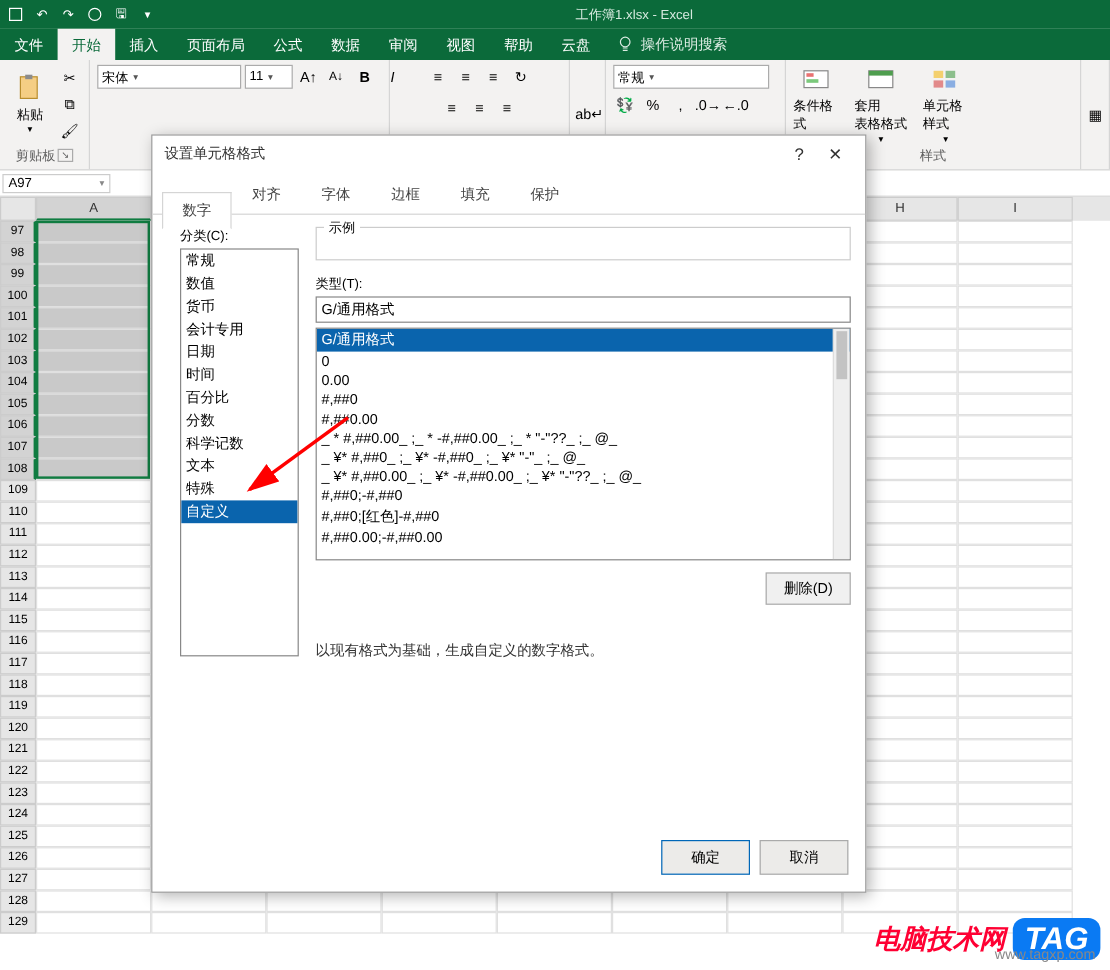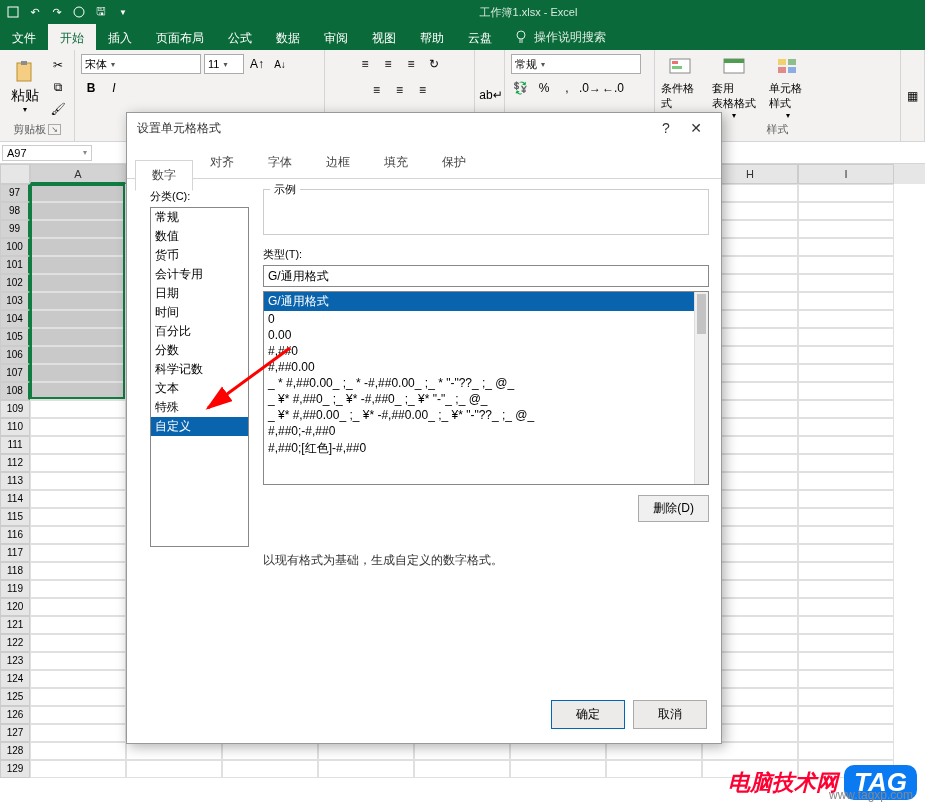"宋体" div.group-body { flex-direction: column -> row }
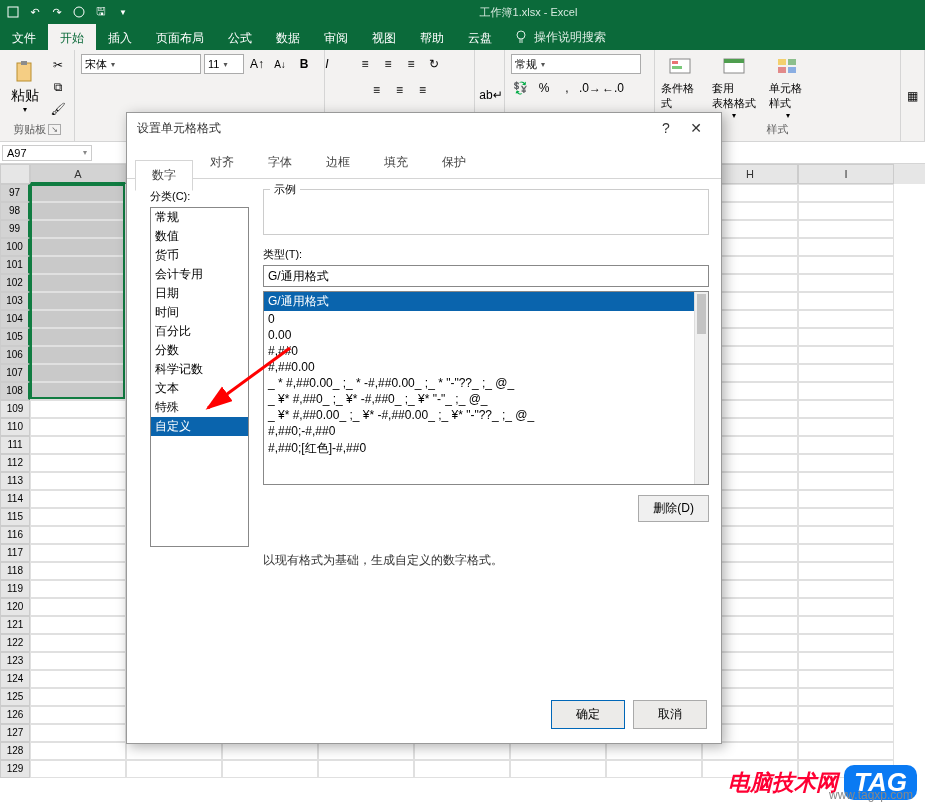"粘贴" span { font-size: 14px -> 11px }
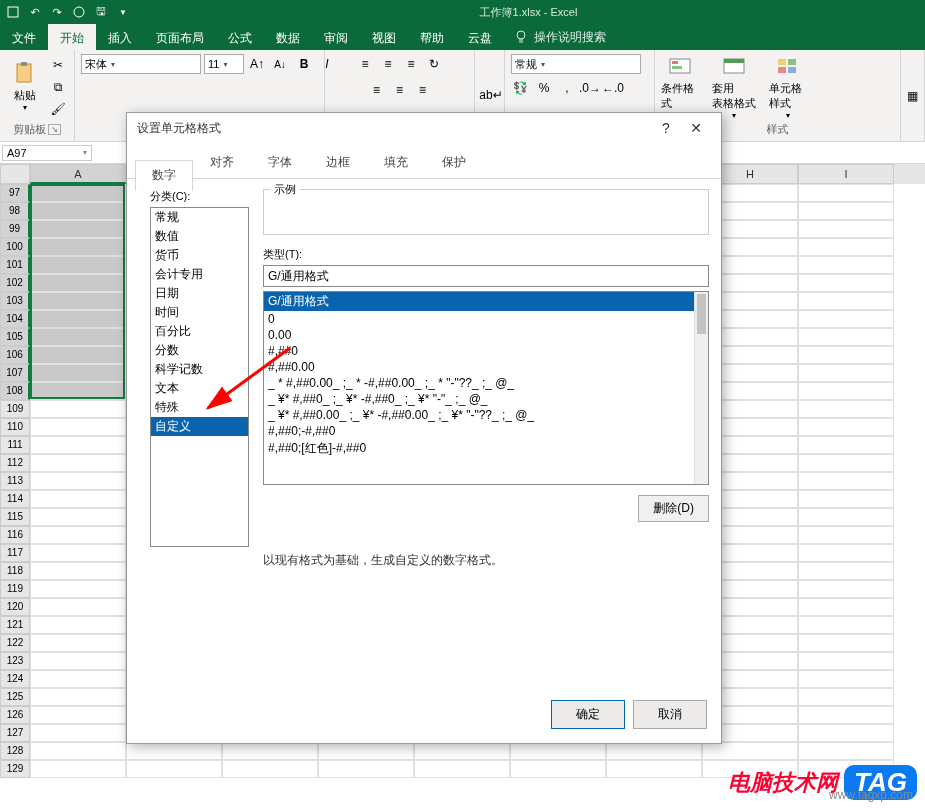"示例" .example { height: 46px -> 28px }
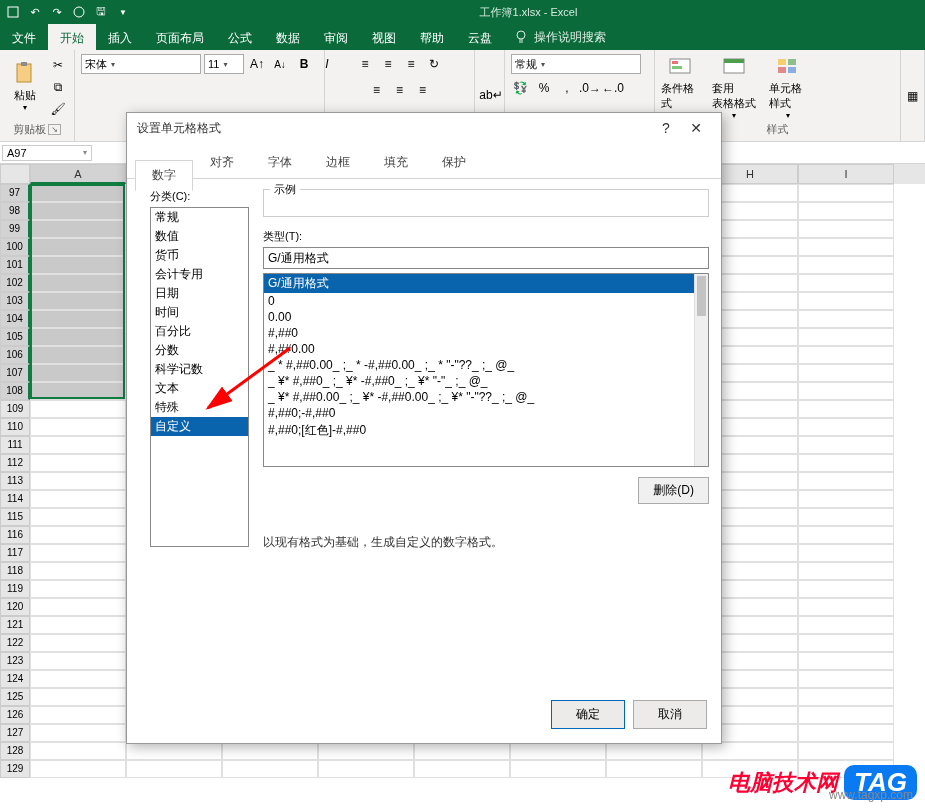"#,##0.00;-#,##0.00" div.item { html: none -> <div>#,##0.00;-#,##0.00</div> }
